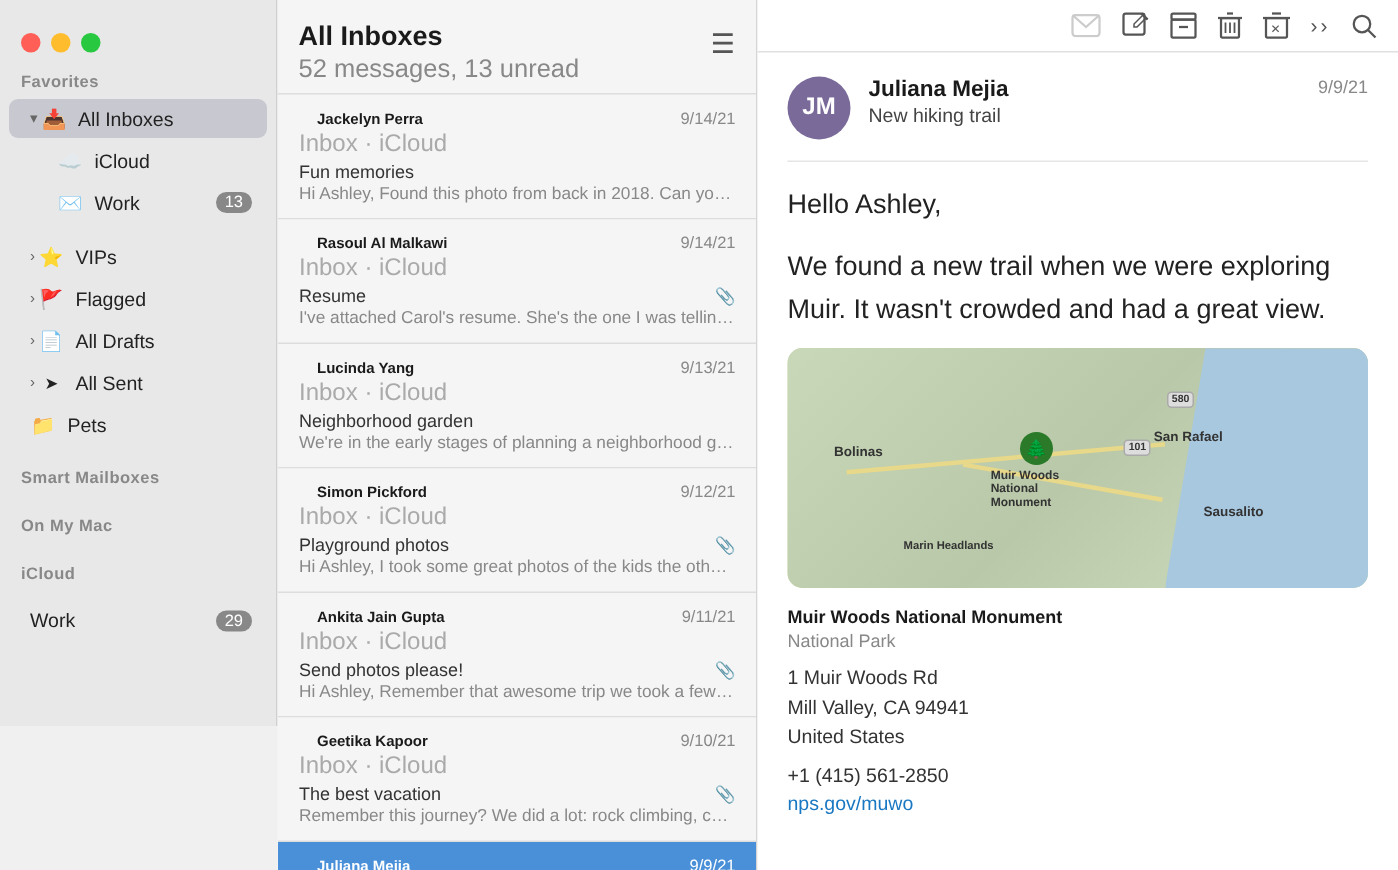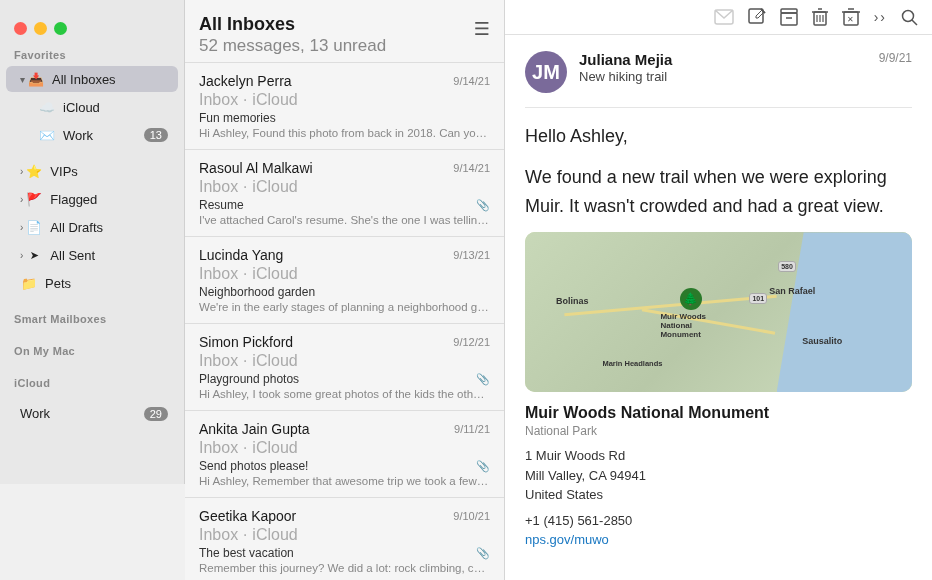"Jackelyn Perra" .sender { font-size: 14px -> 10px; font-weight: 400 -> 700; margin-left: none -> 12px }
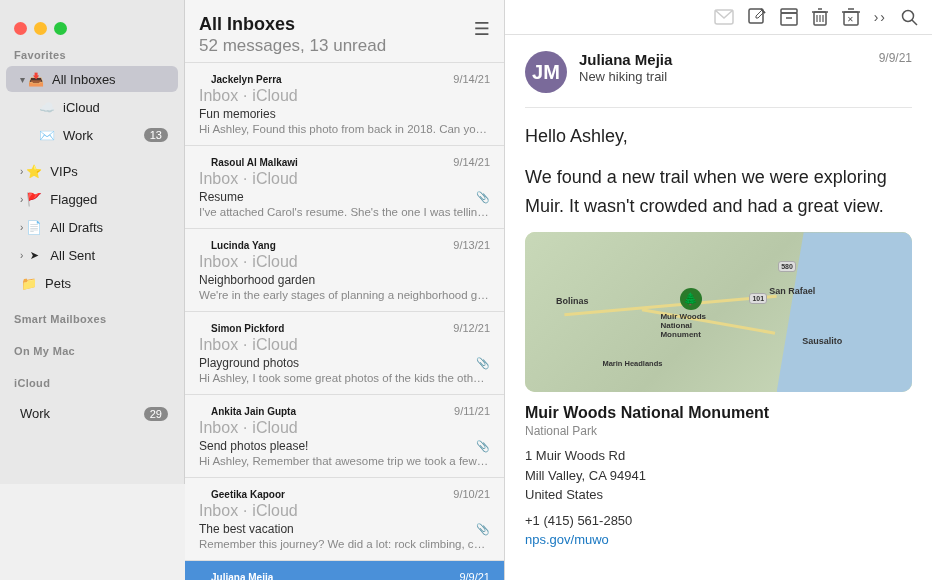"JM" .avatar { font-size: 20px -> 16px }
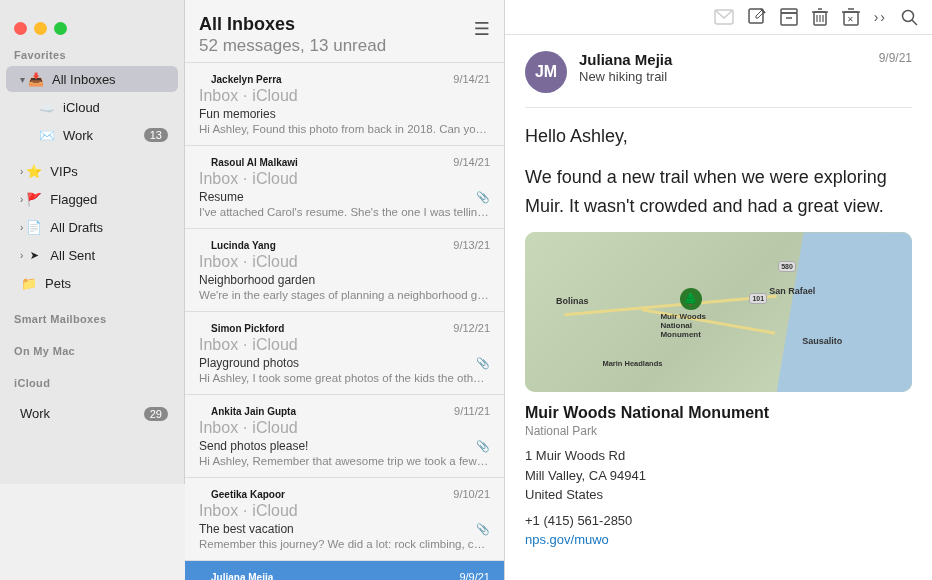"Muir Woods National Monument" .location-name { font-size: 16px -> 12px }
